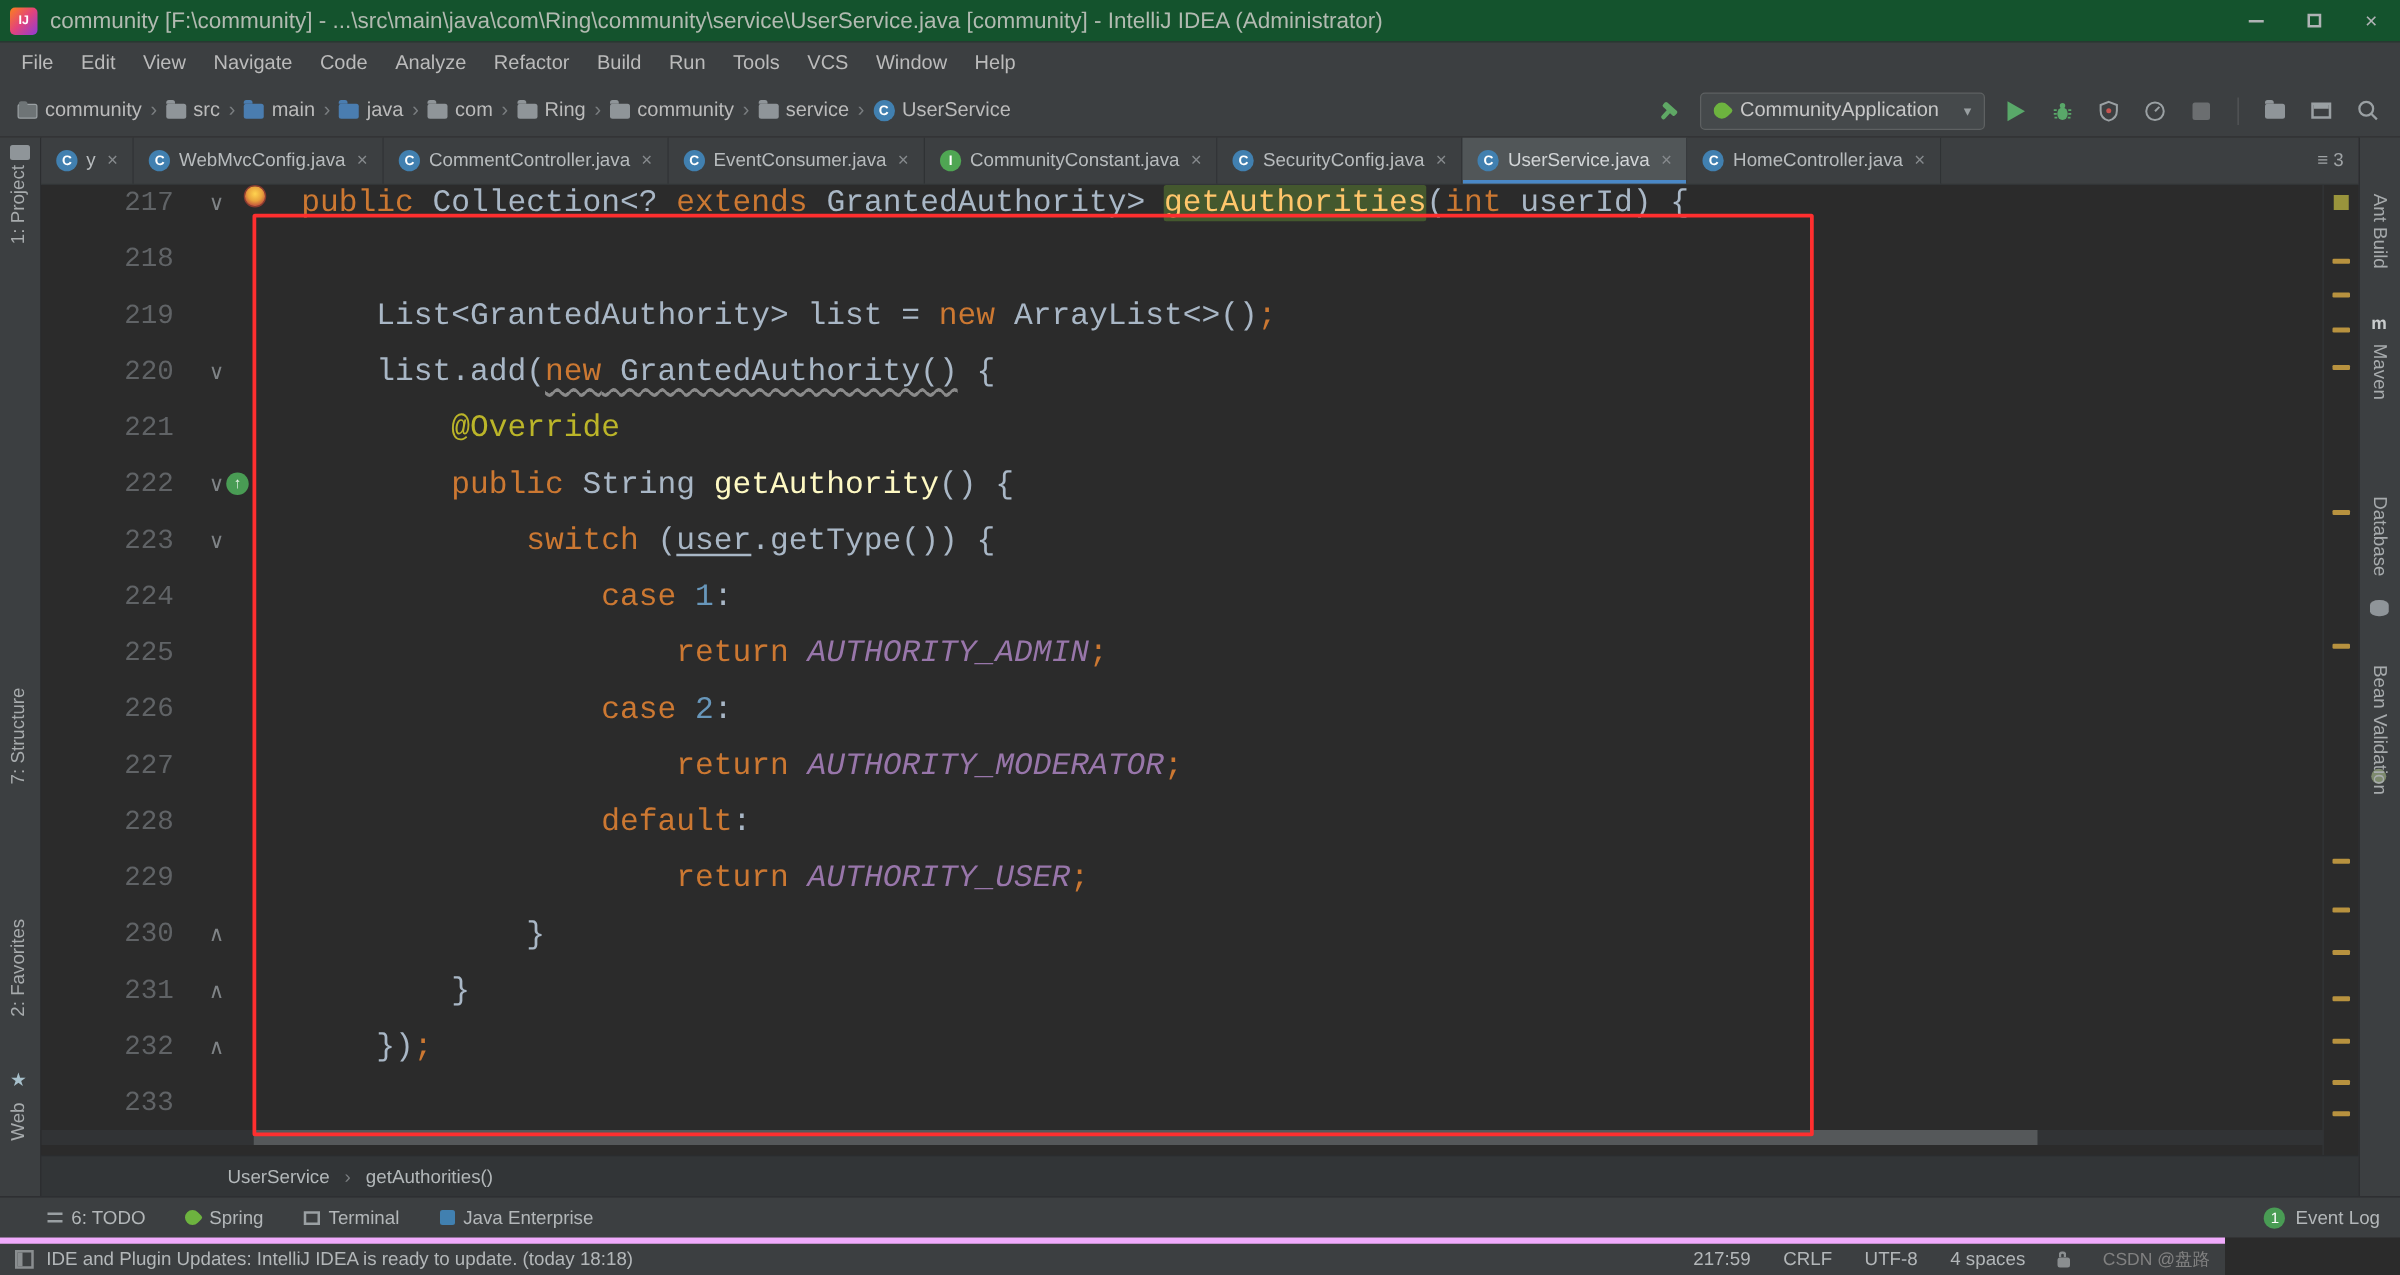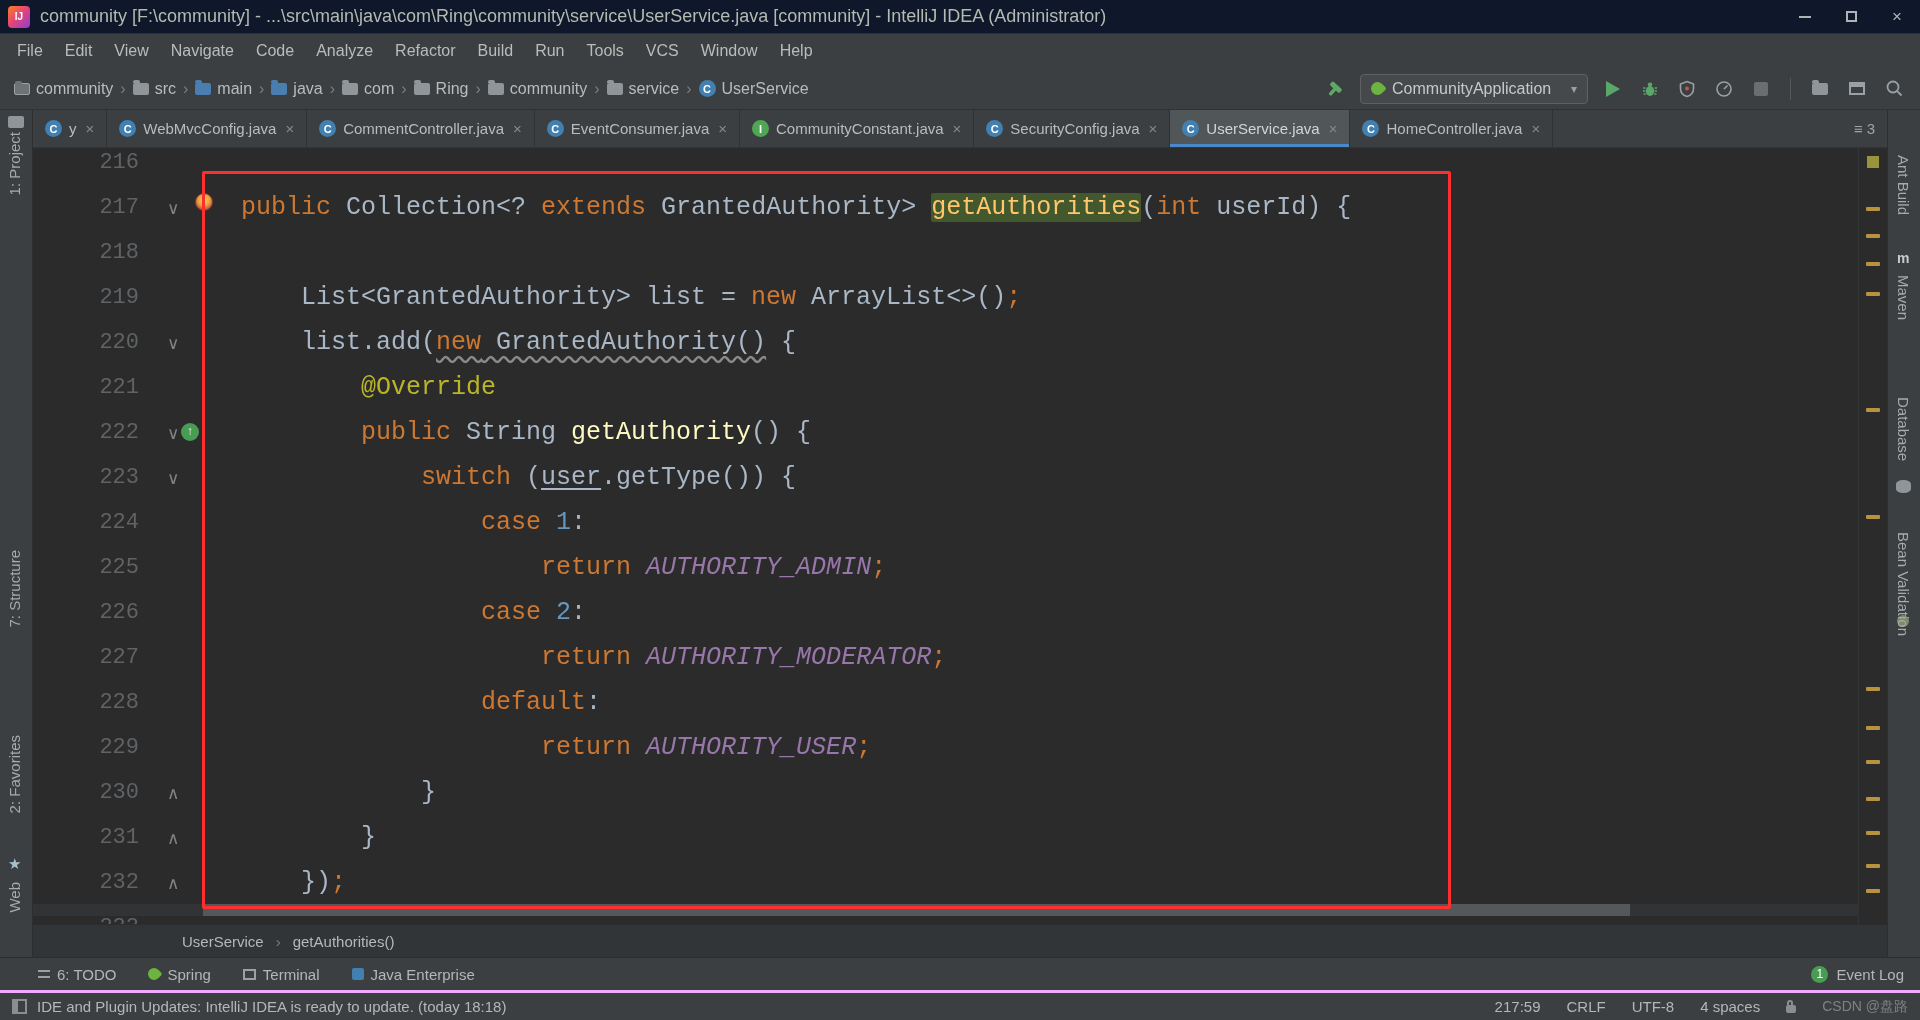"IJ" #titlebar { background: #0f172a -> #14532d }
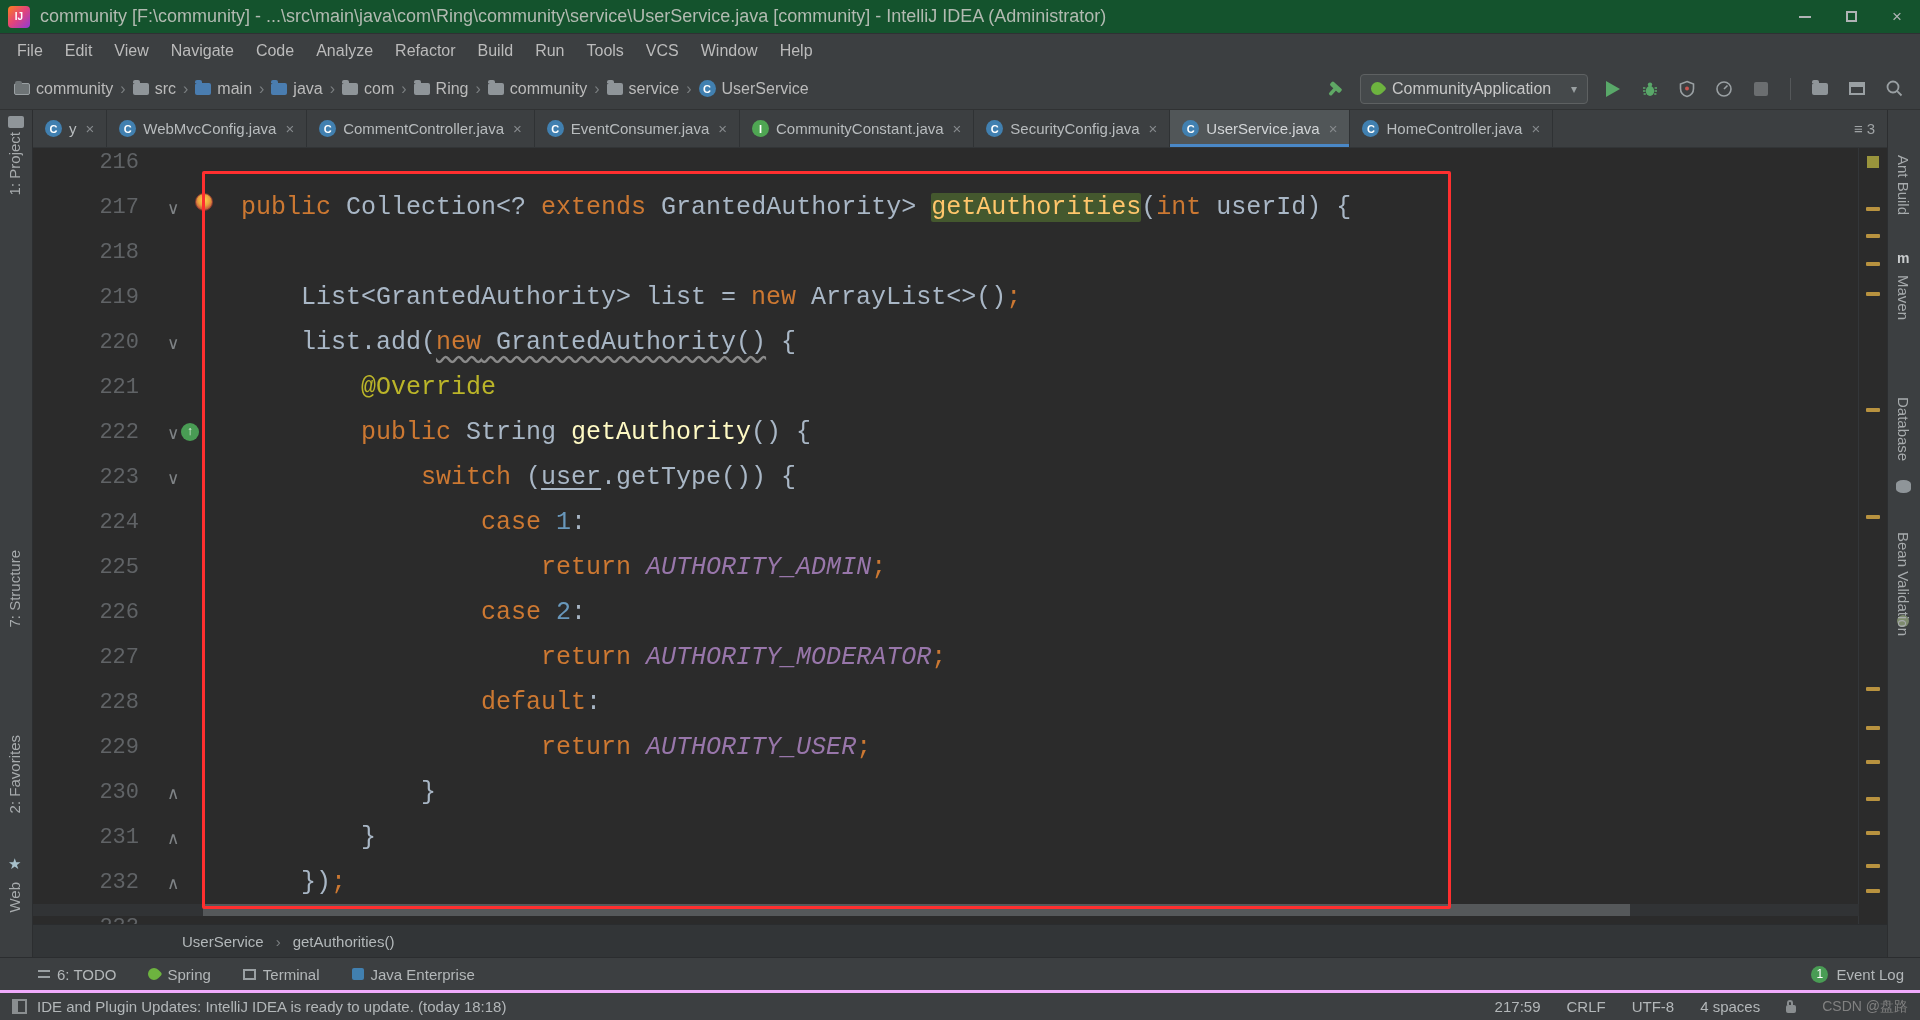"216" div.code-row { html: <div> <span>216</span> <span></span> <span></span> </div> -> none }
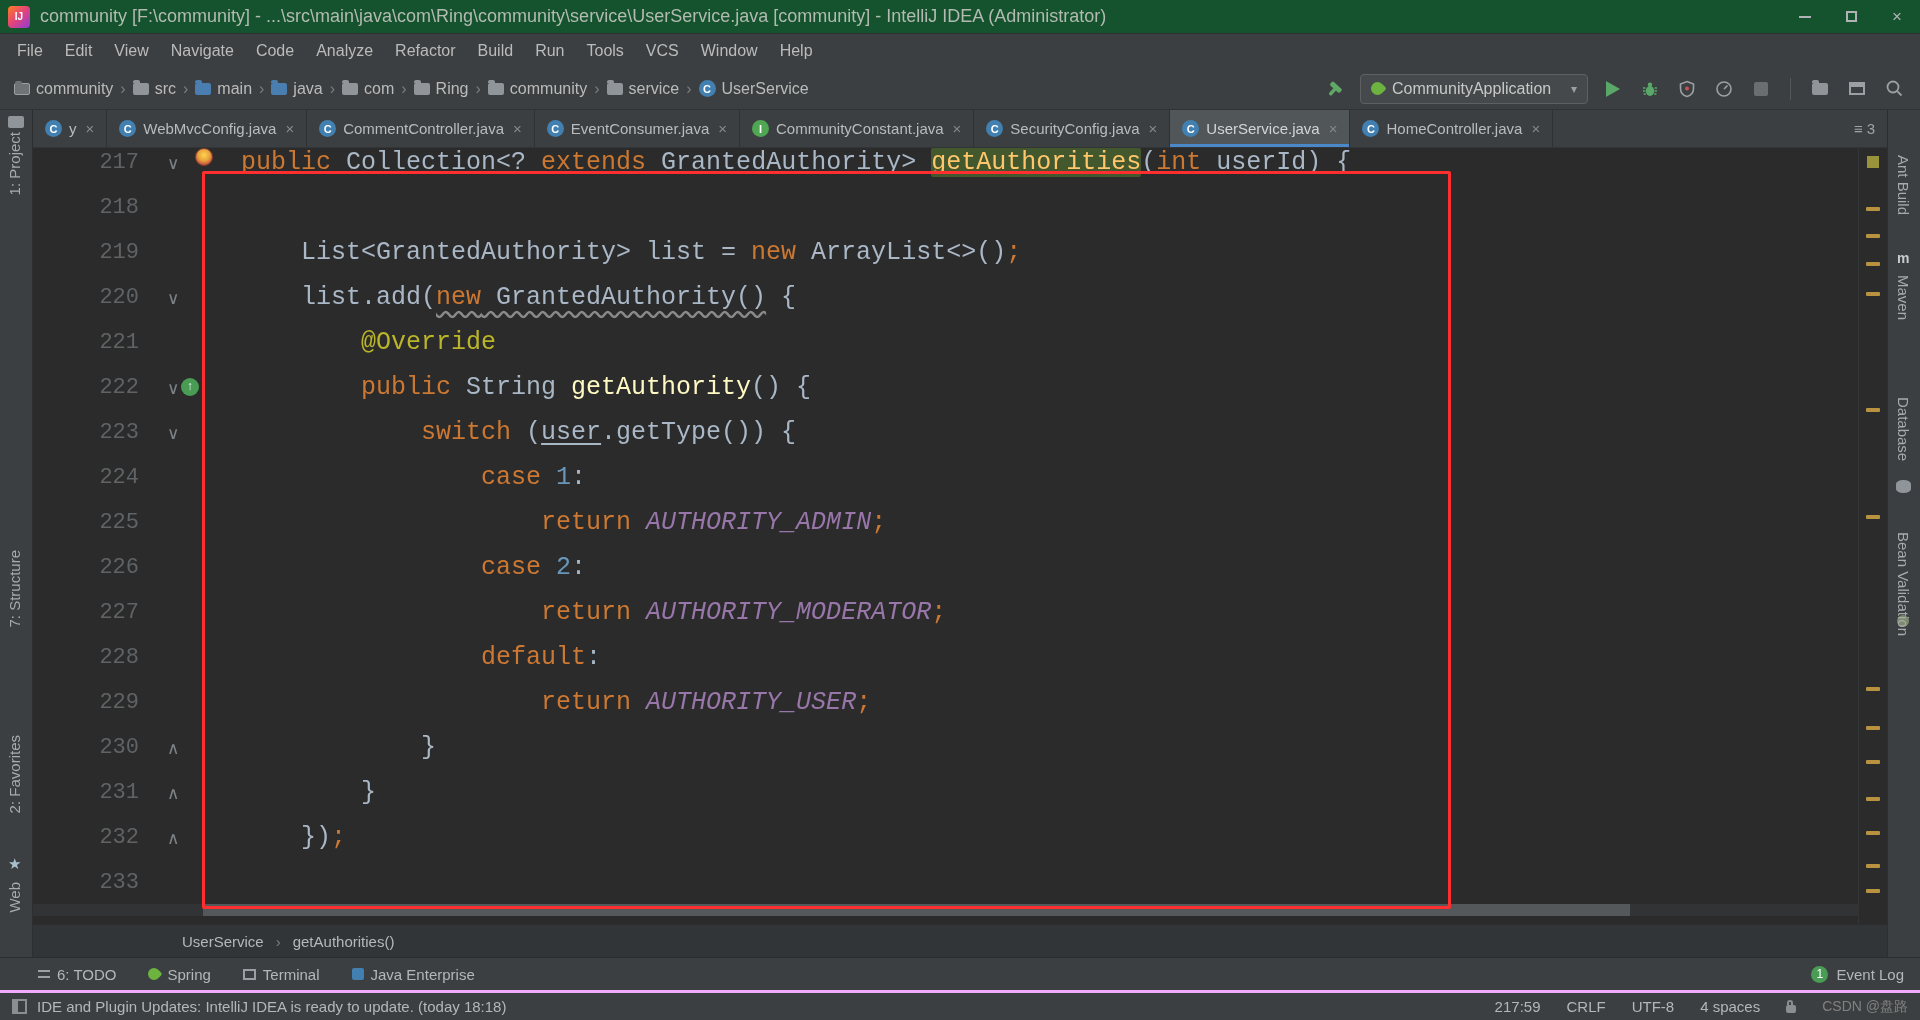"IDE and Plugin Updates: IntelliJ" #statusbar { border-top: 3px solid #f0abfc -> 5px solid #f0abfc; width: 1920px -> 1780px }
